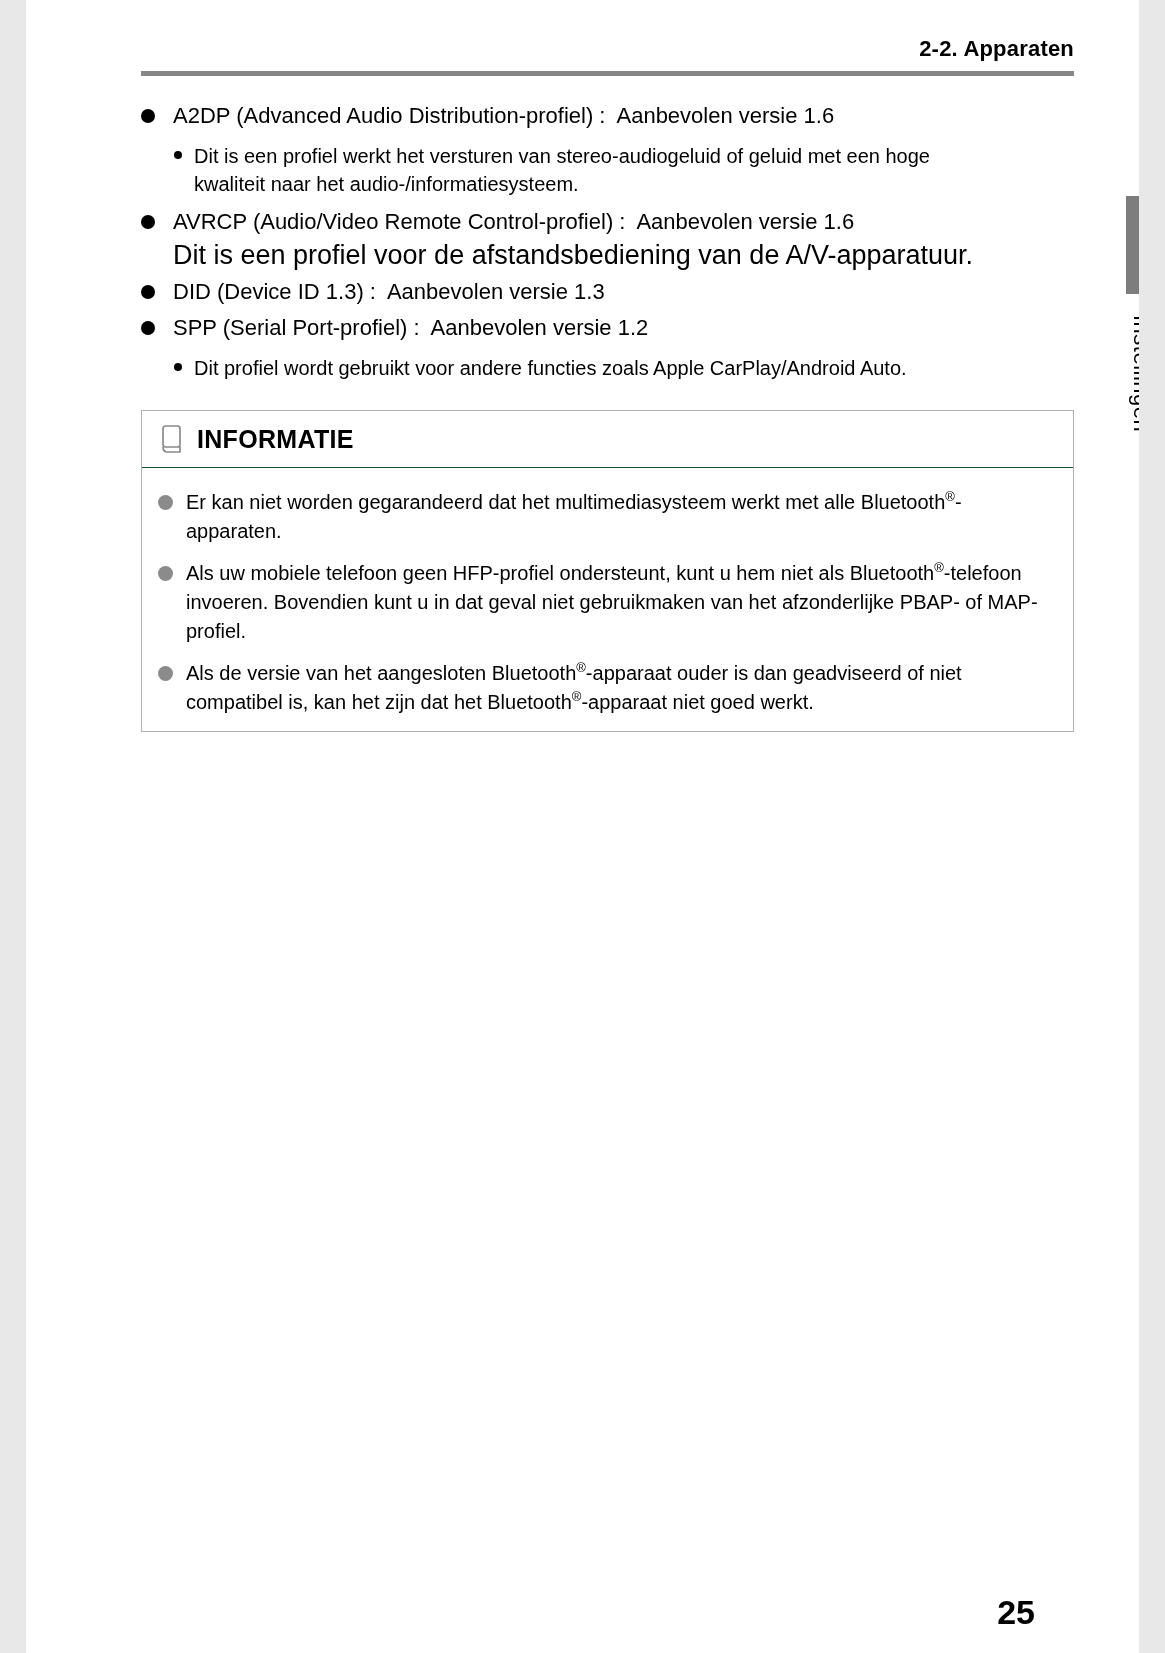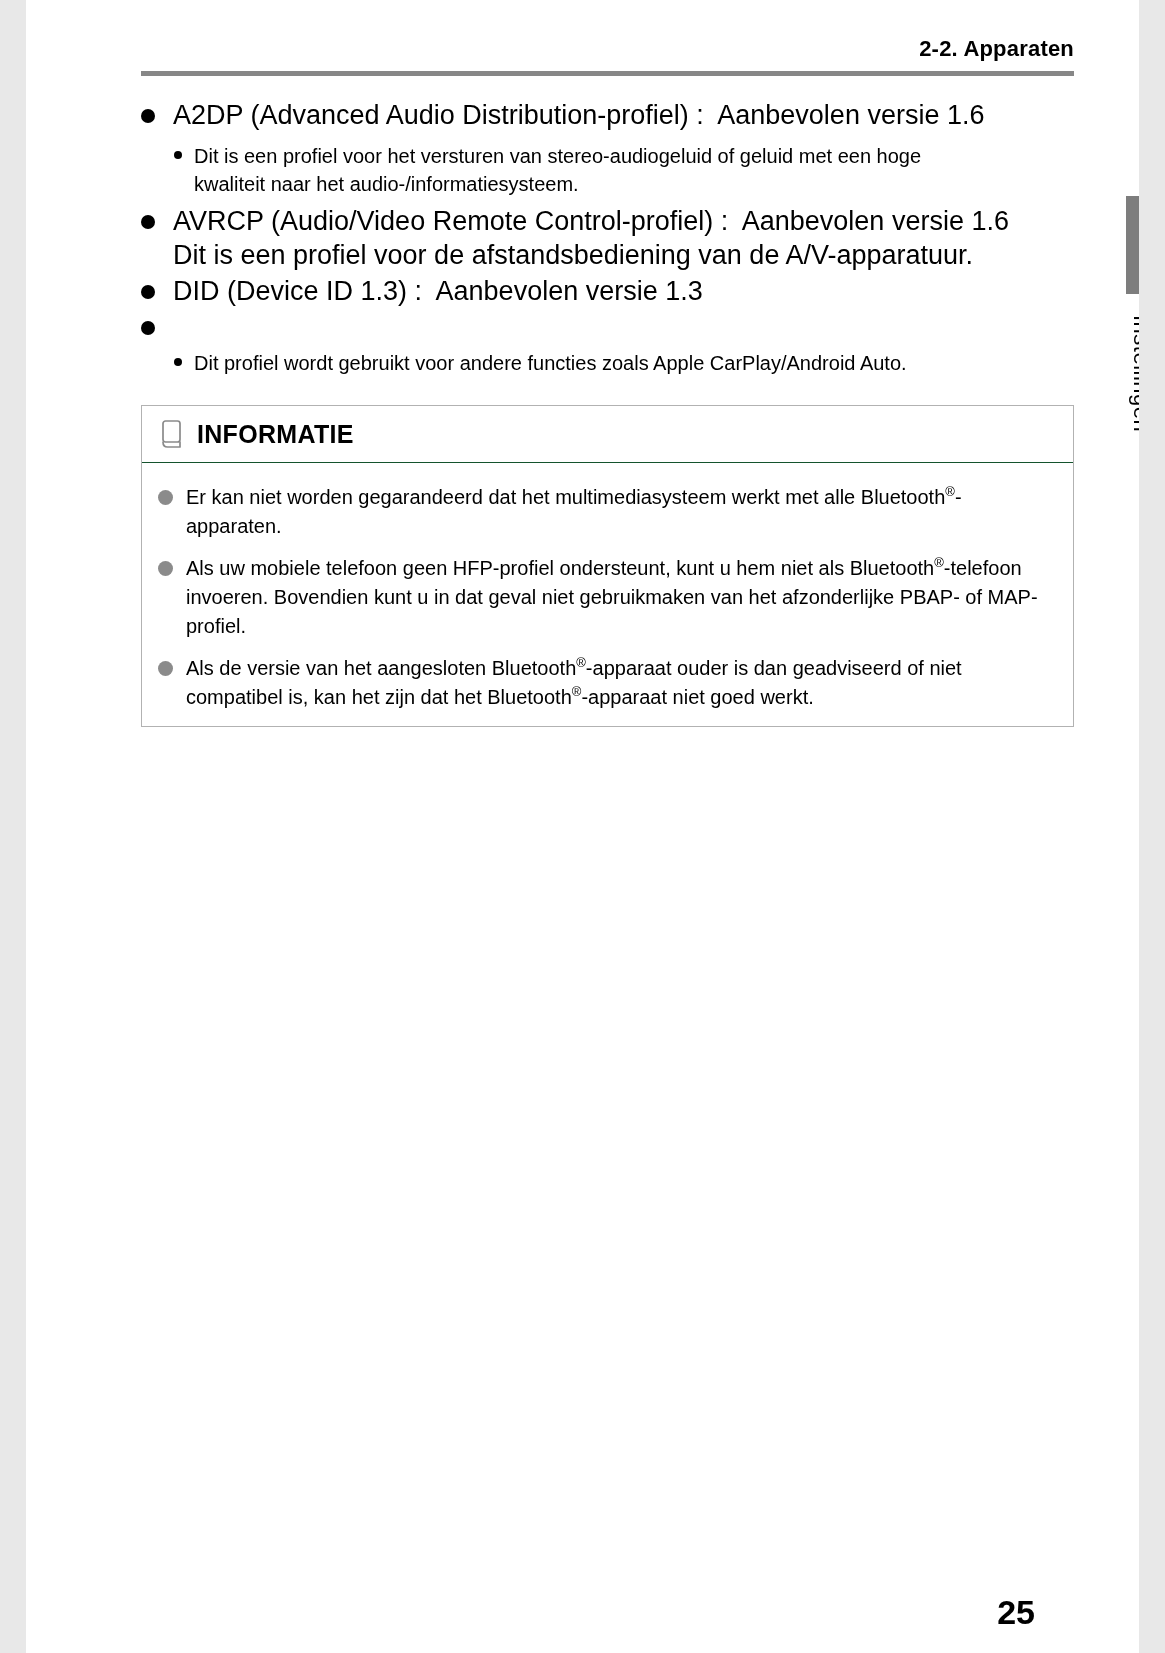"A2DP (Advanced Audio" .p-title { font-size: 27px -> 22px }
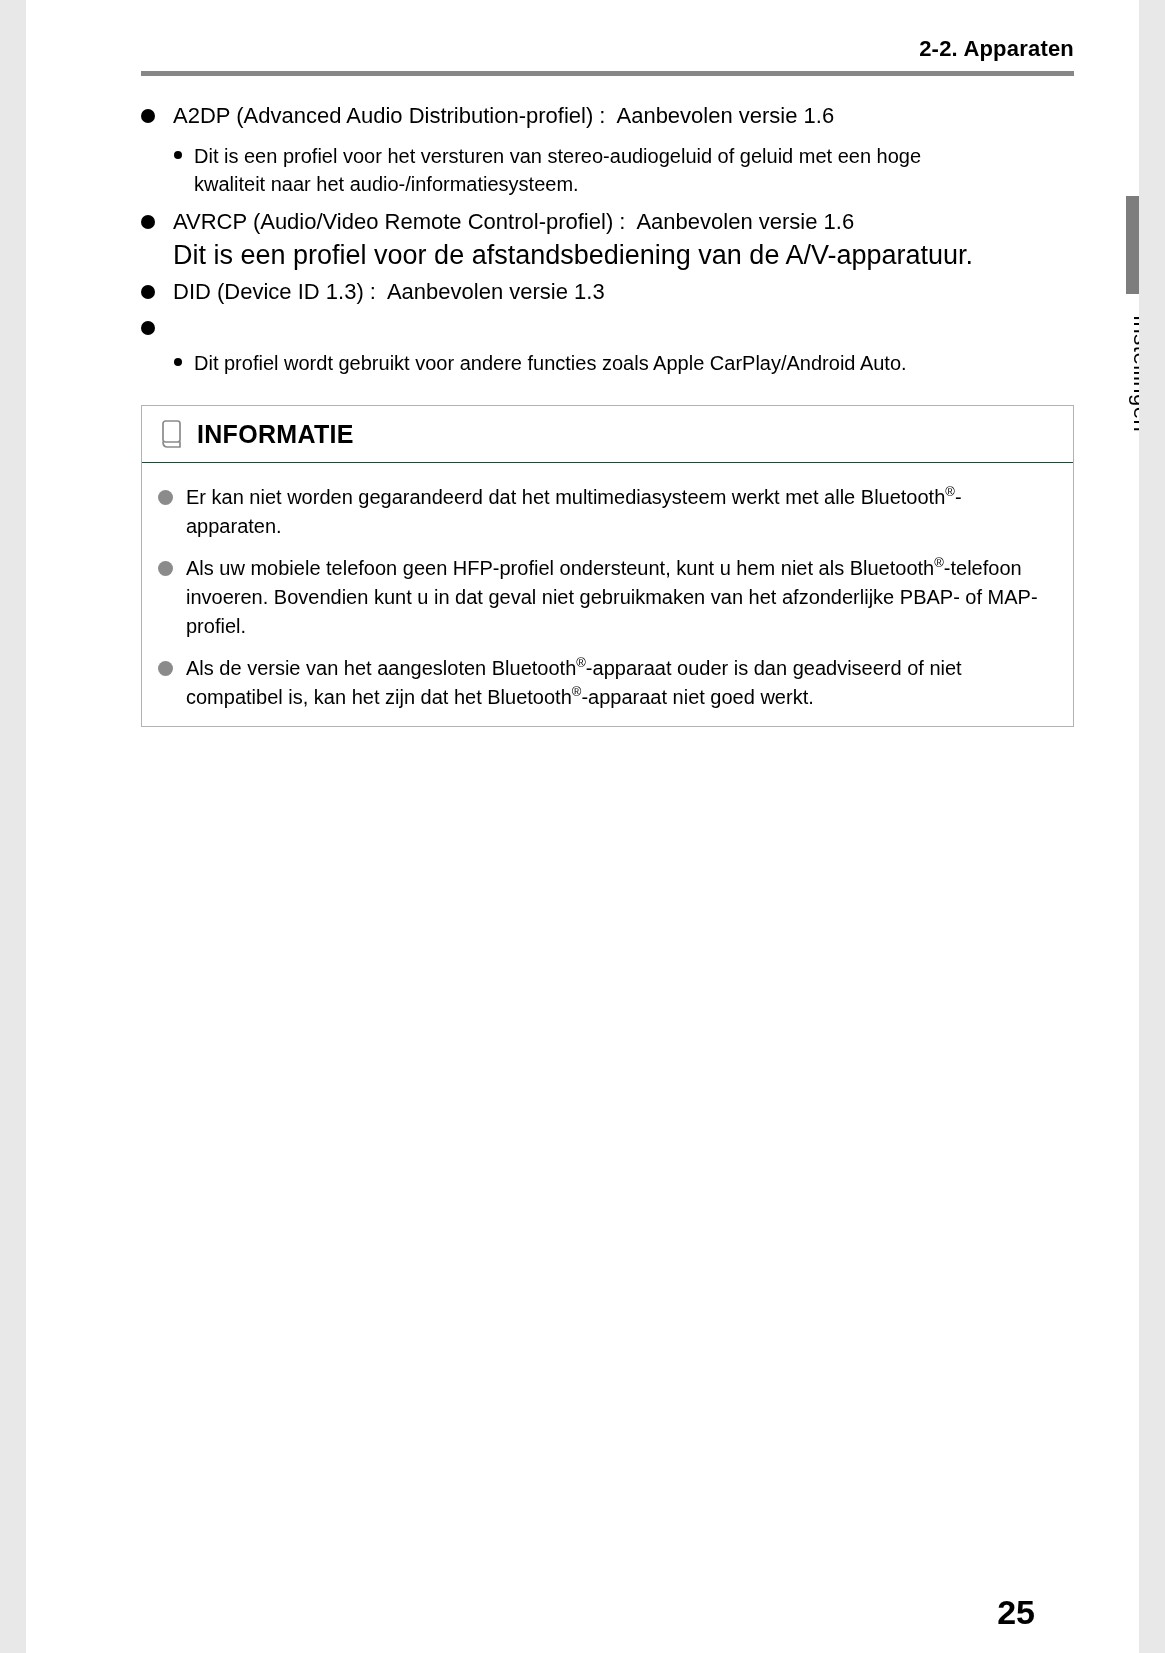"Dit is een profiel voor het" span.note-text { text: voor -> werkt }
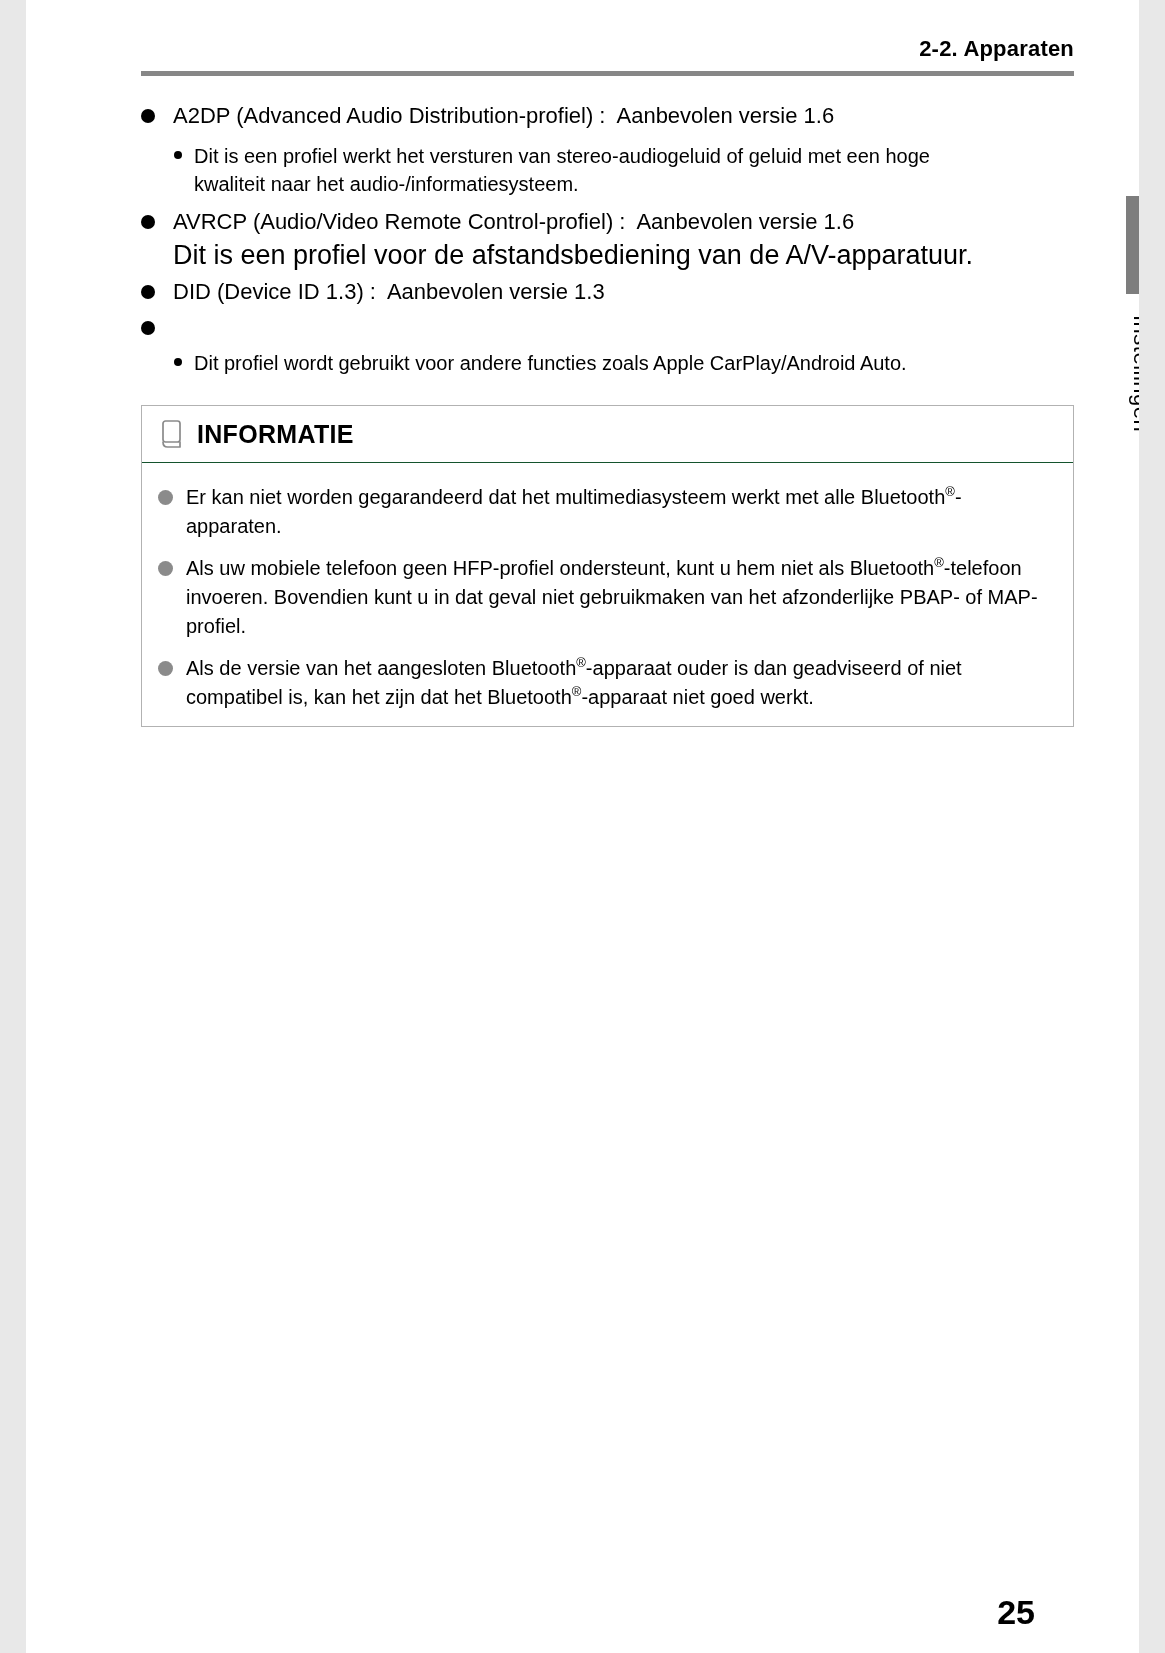"SPP (Serial Port-profiel) : Aanbevolen" span.p-title { html: none -> <span>SPP (Serial Port-profiel) : Aanbevolen versie 1.2</span> }
